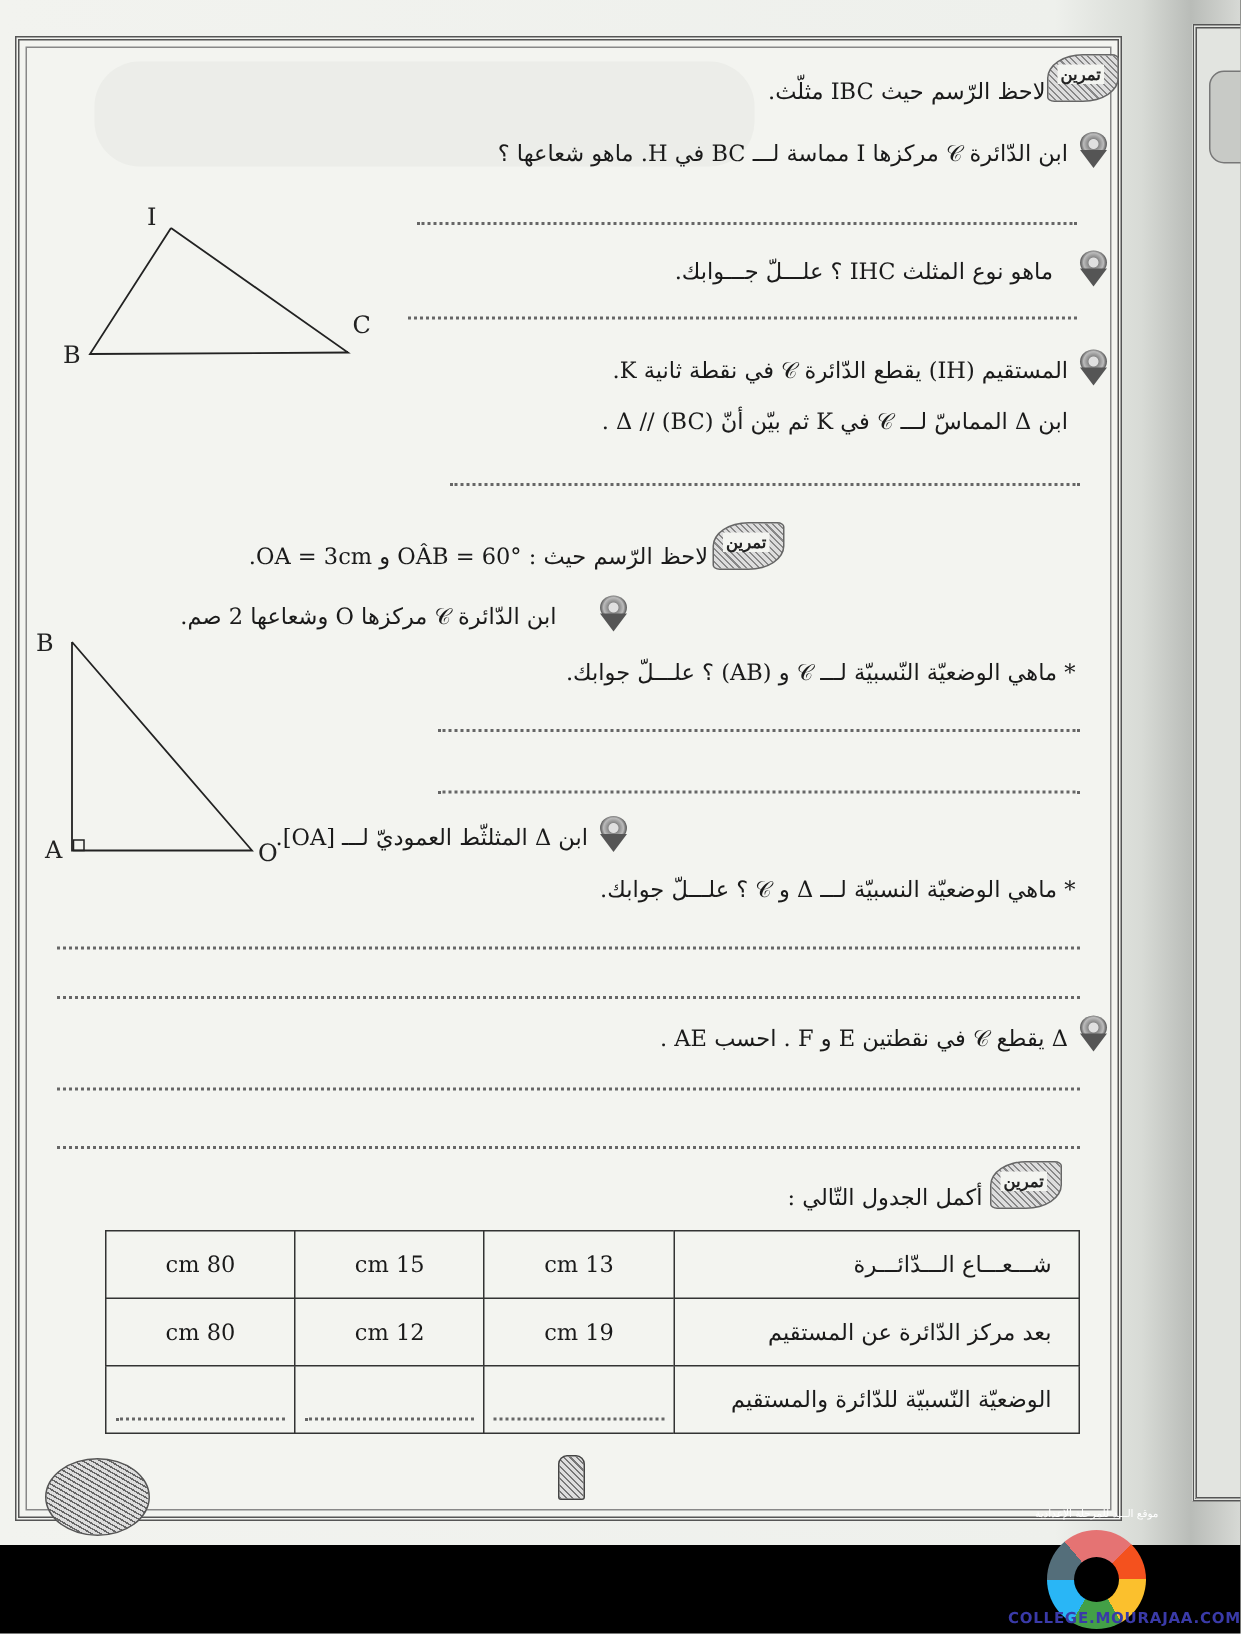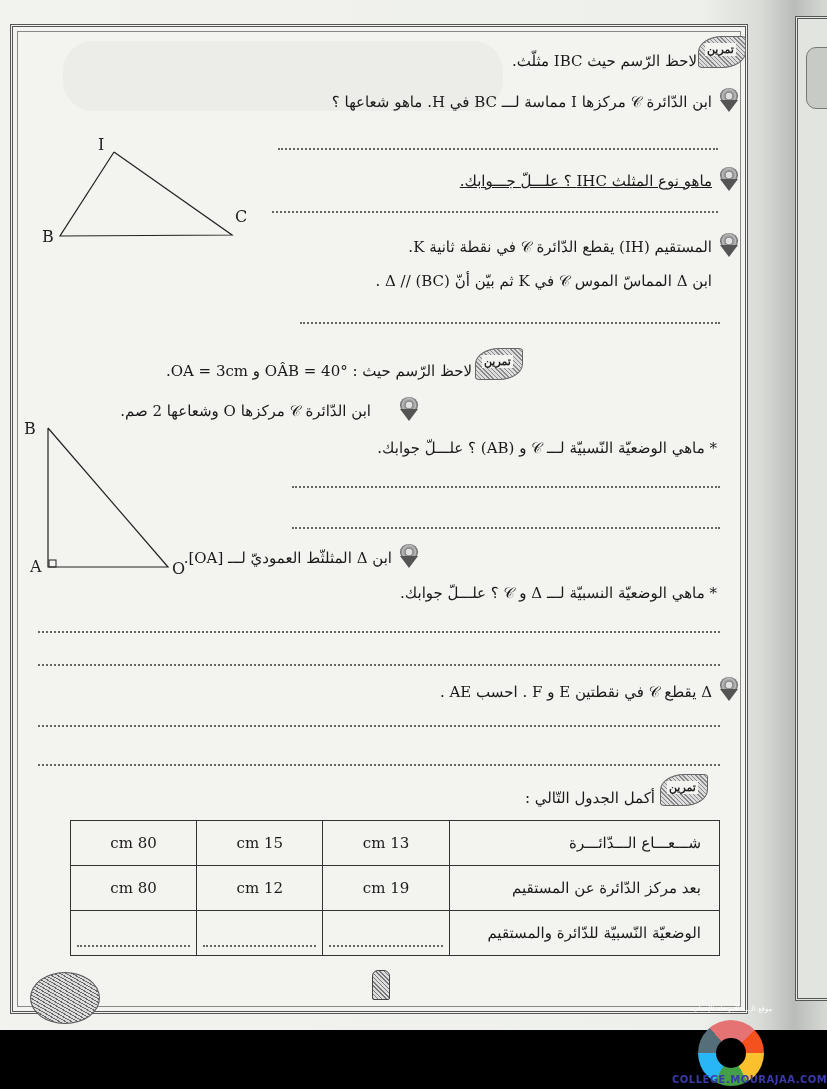"ماهو نوع المثلث IHC ؟" div.line { right: 115px -> 125px; text-decoration: underline -> none }
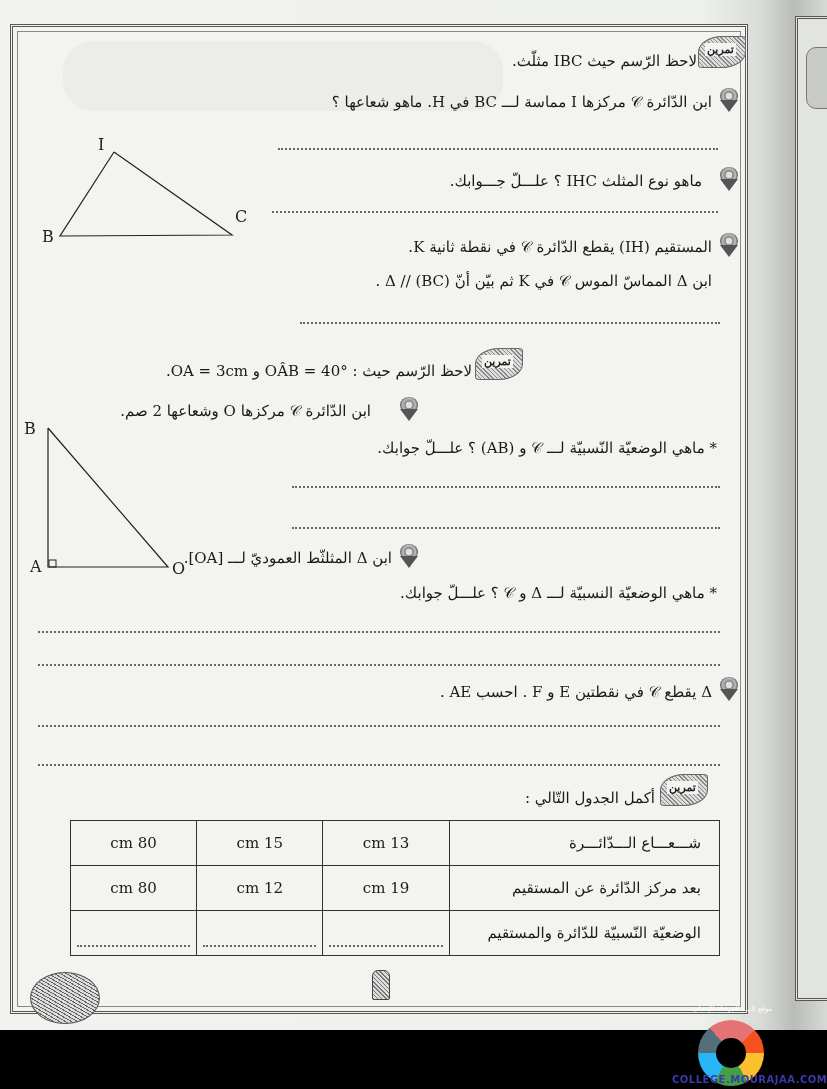"ابن Δ المماسّ الموس 𝒞" div.line { text: الموس -> لـــ }
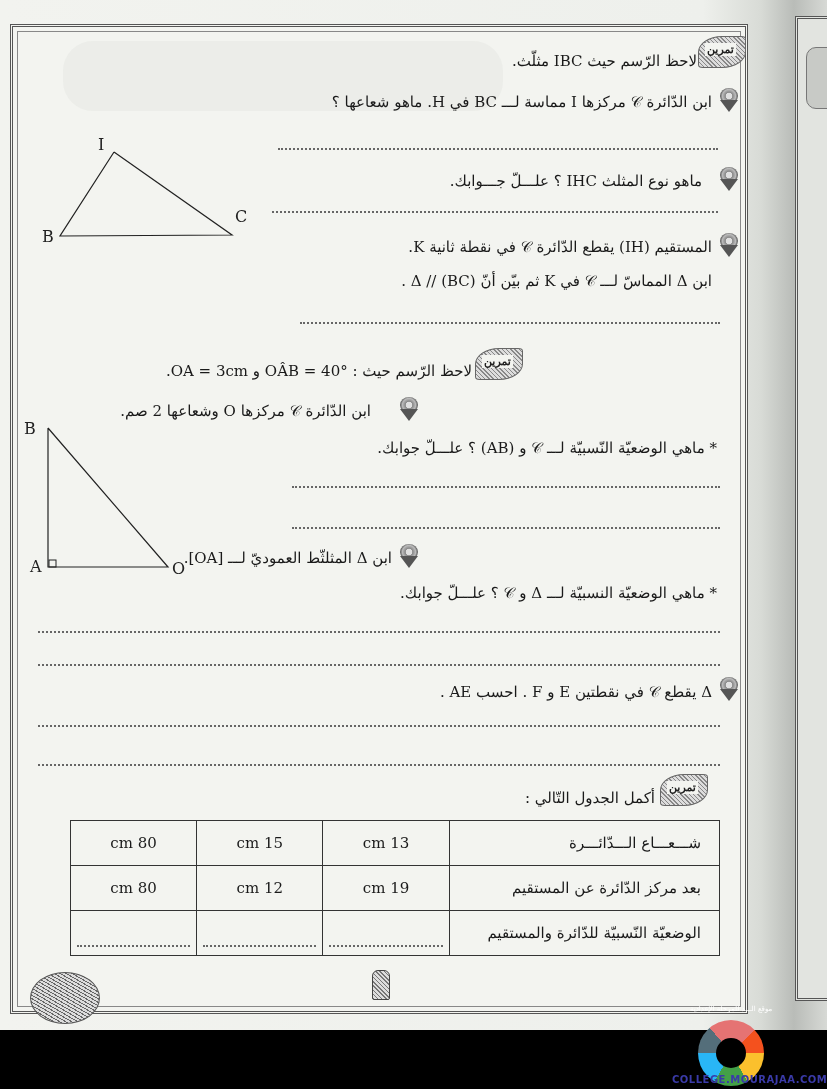"لاحظ الرّسم حيث : OÂB" div.line { text: 40 -> 60 }
